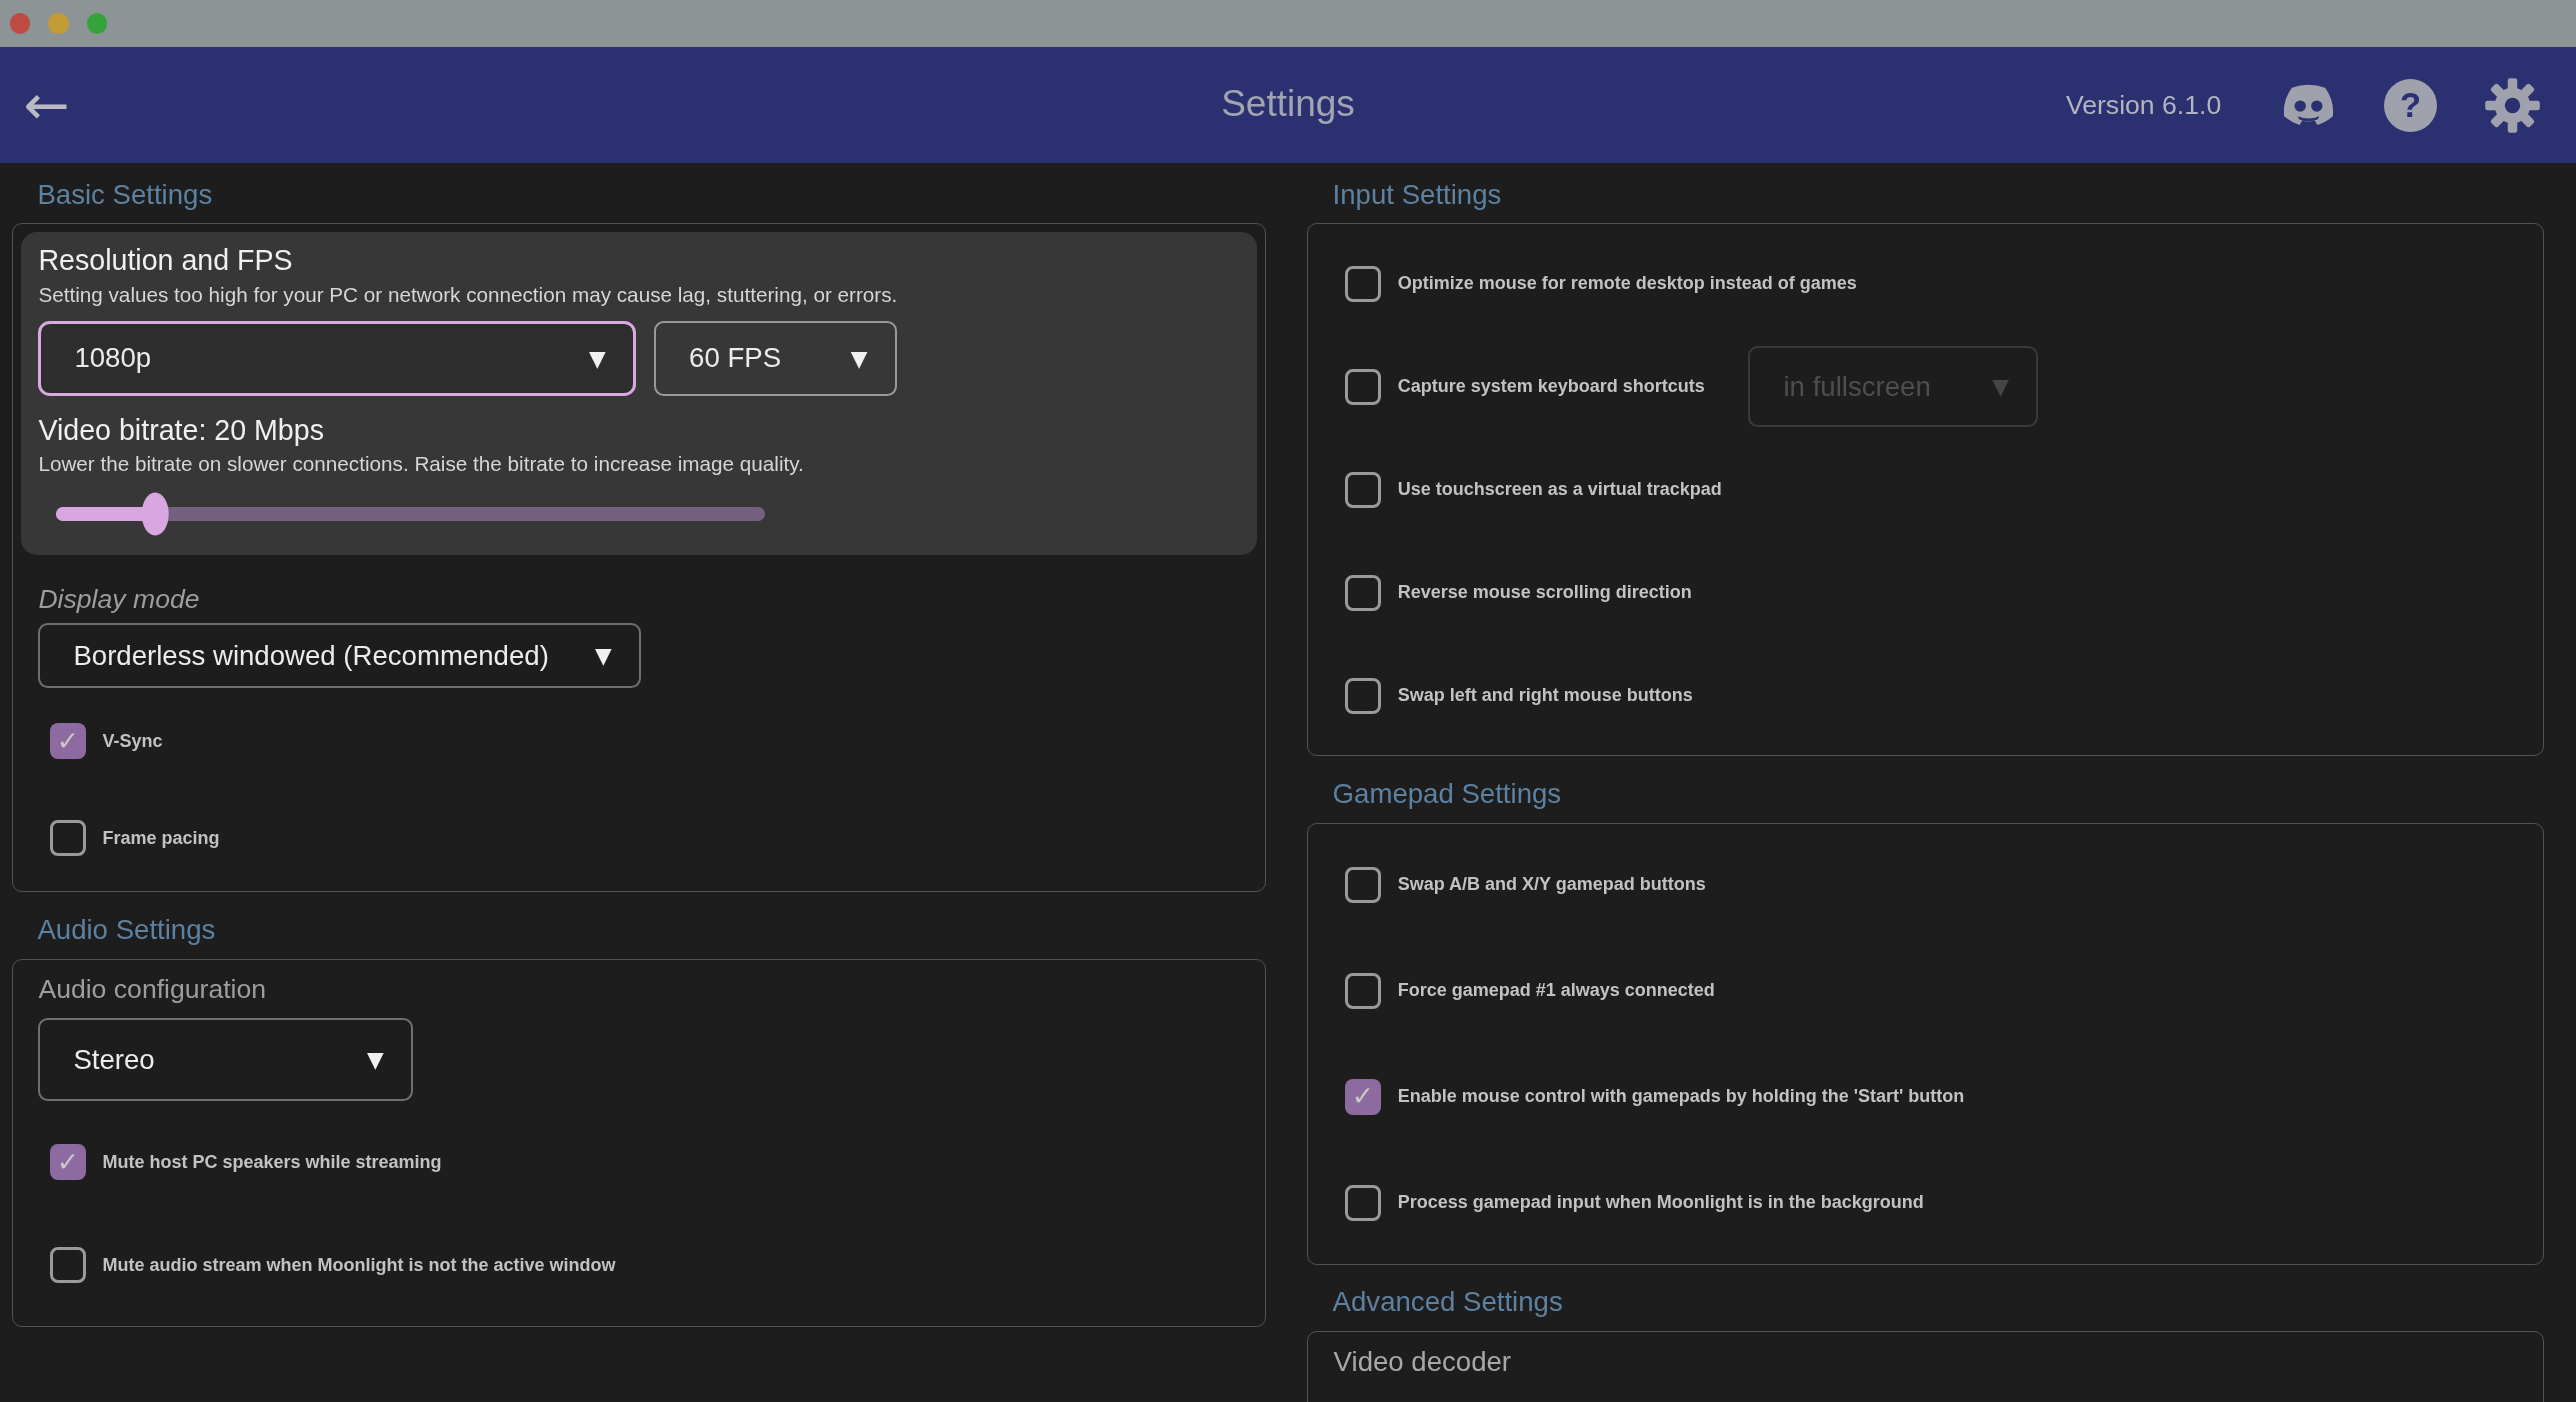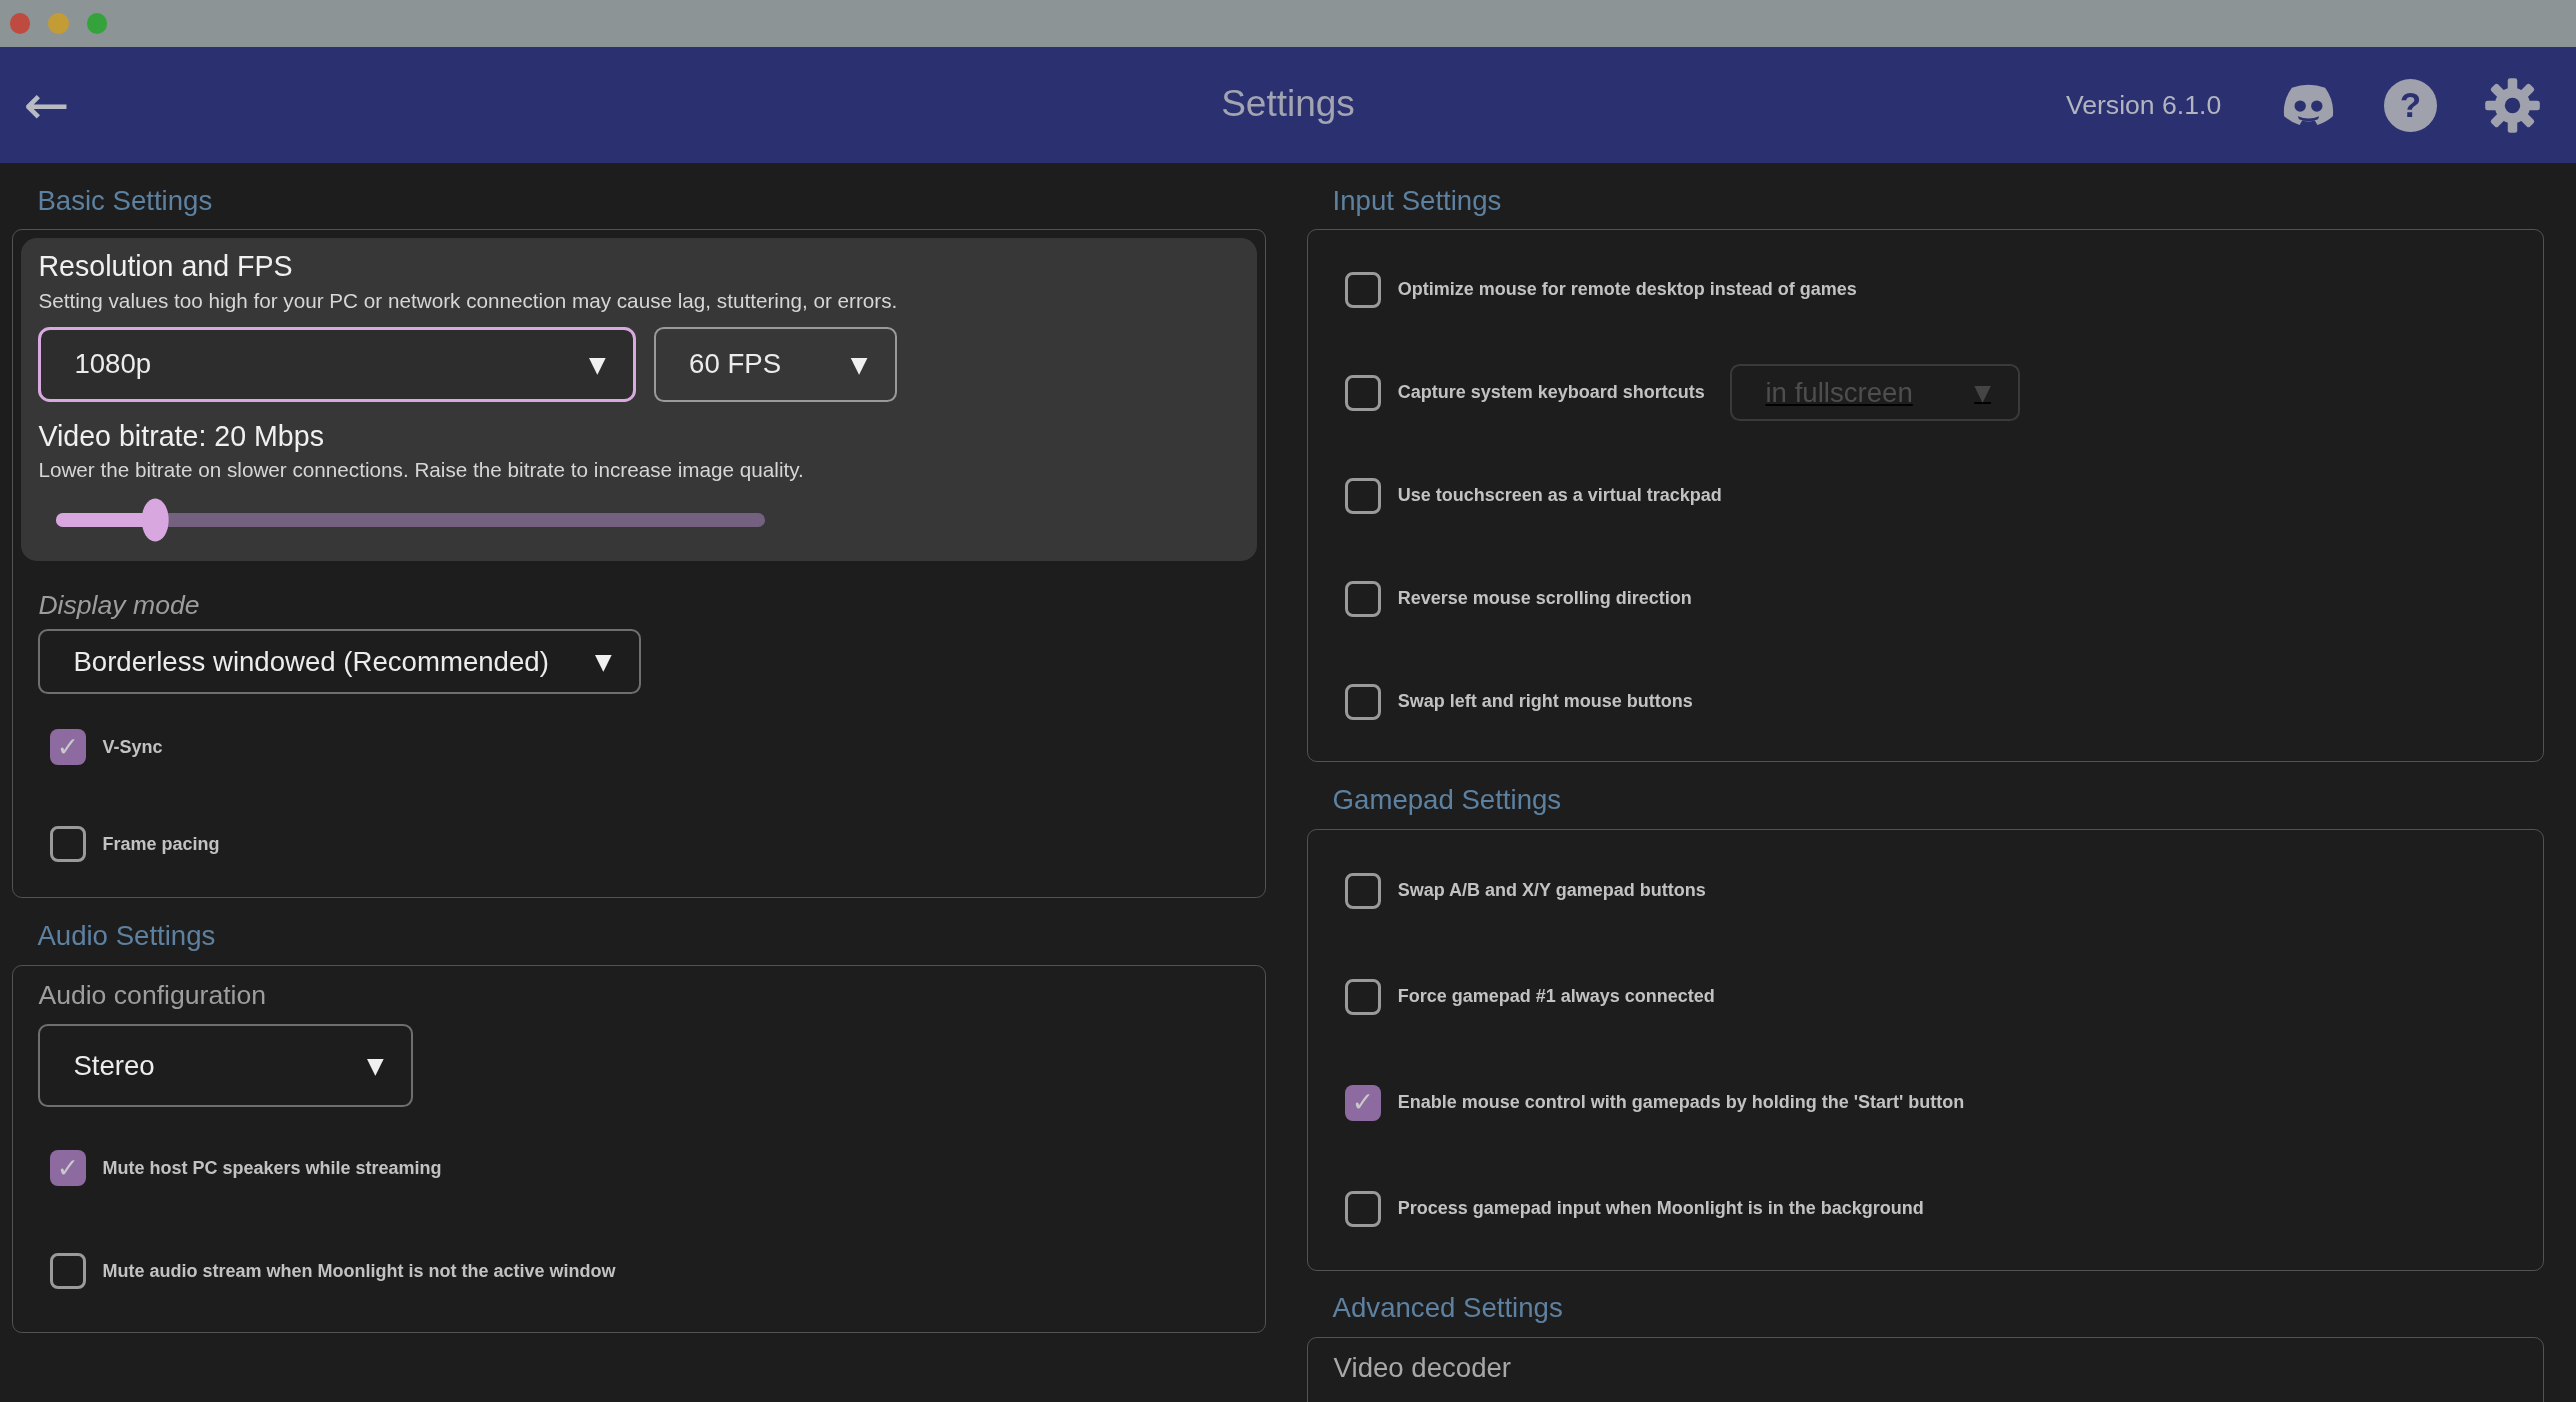"Basic Settings" .col { top: 163px -> 157px }
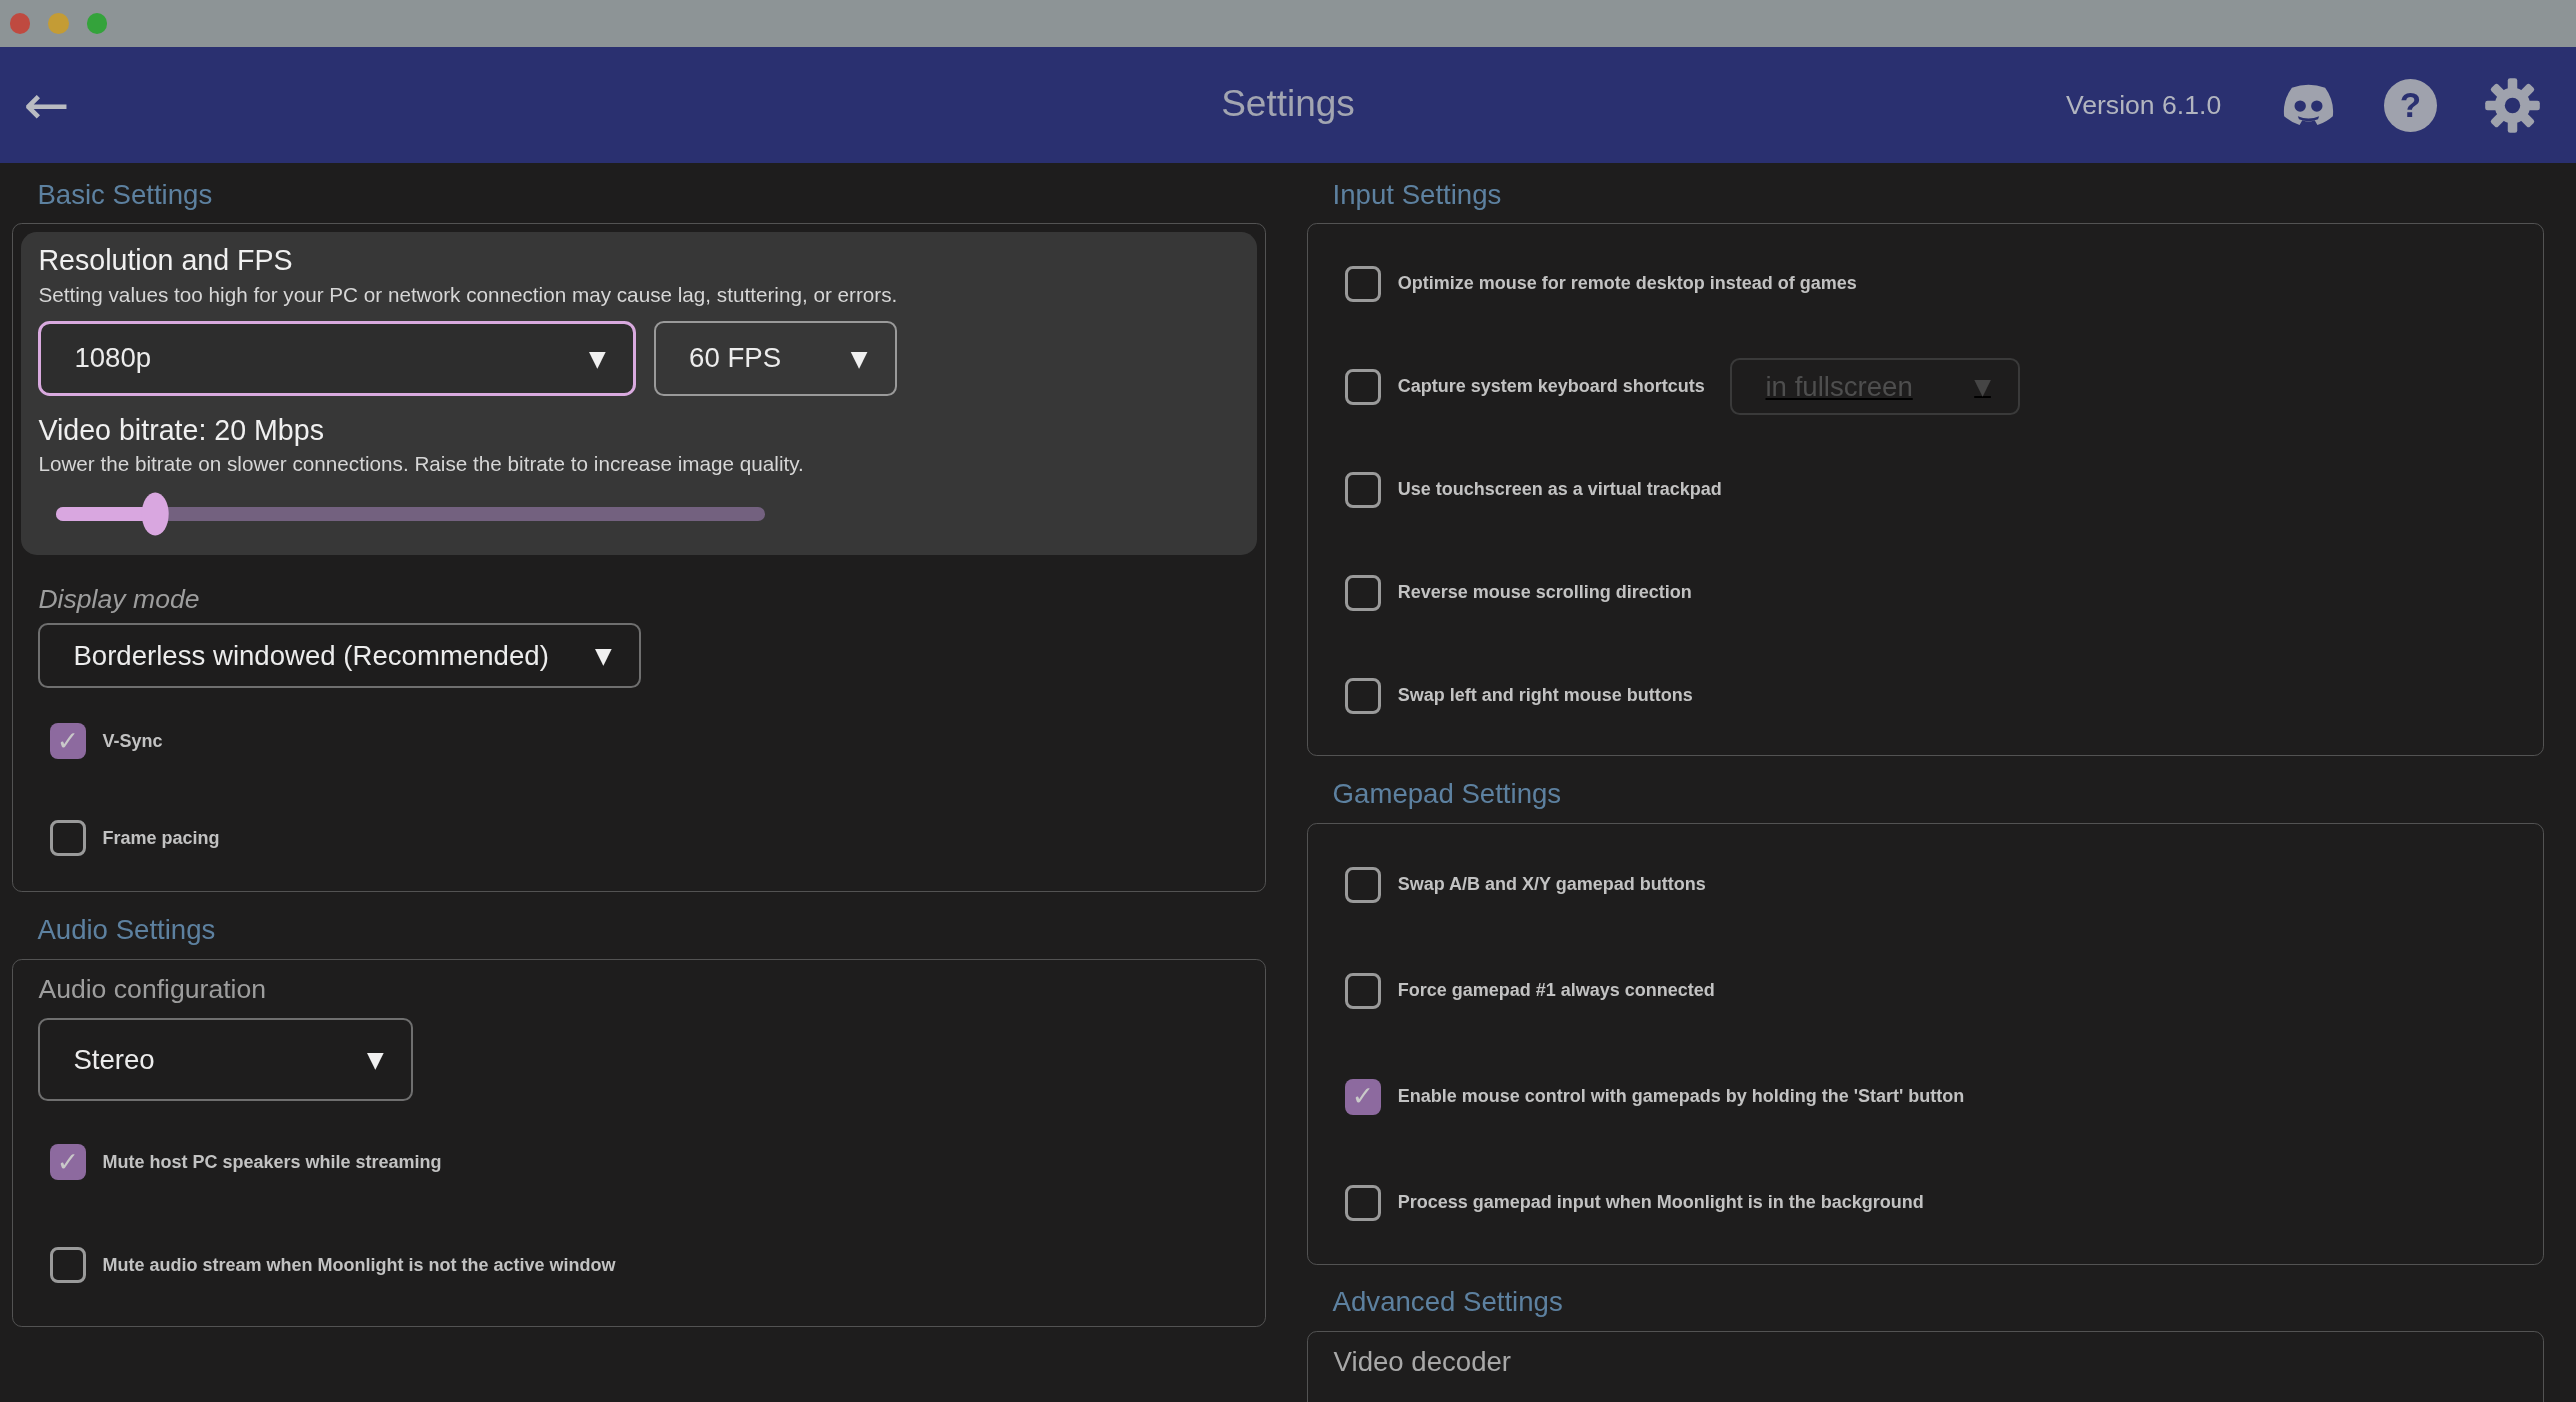"in fullscreen" .dd-disabled { height: 57px -> 81px; margin-left: 9px -> 27px; text-decoration: underline -> none }
